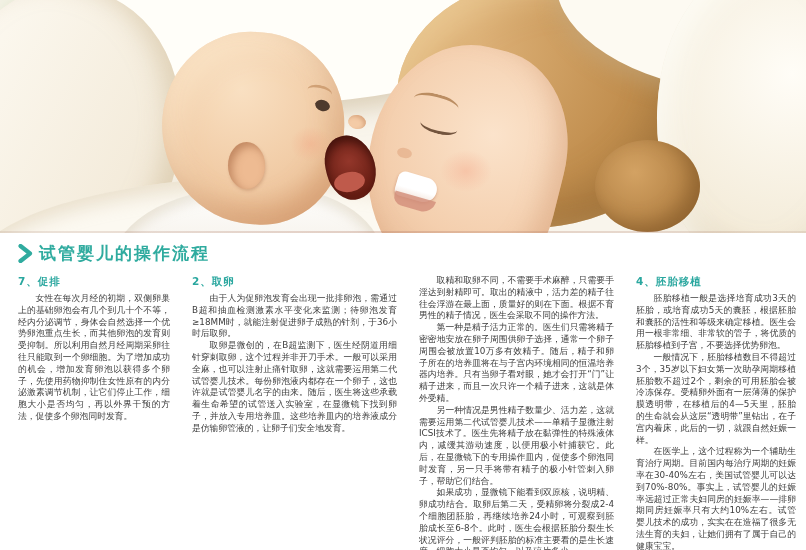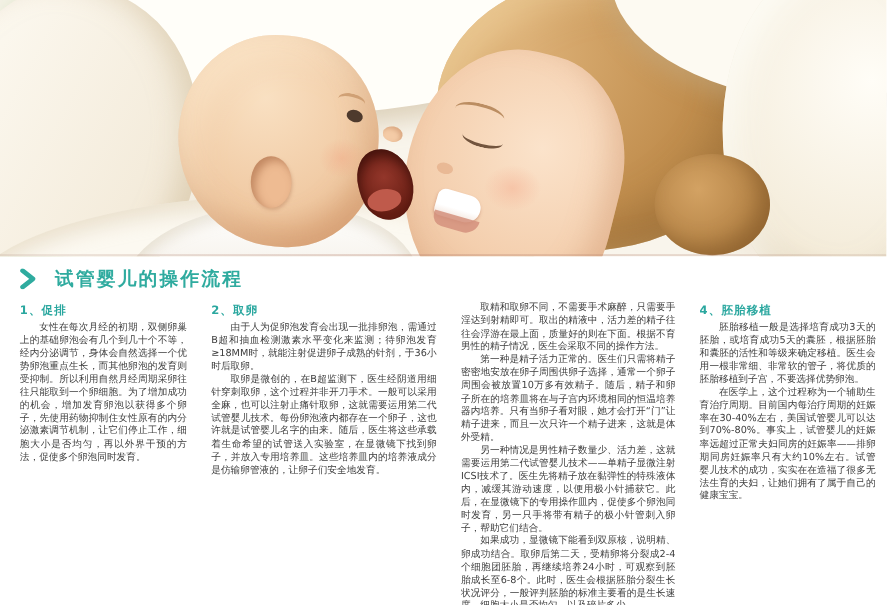"试管婴儿的操作流程" .title-row { gap: 17px -> 6px }
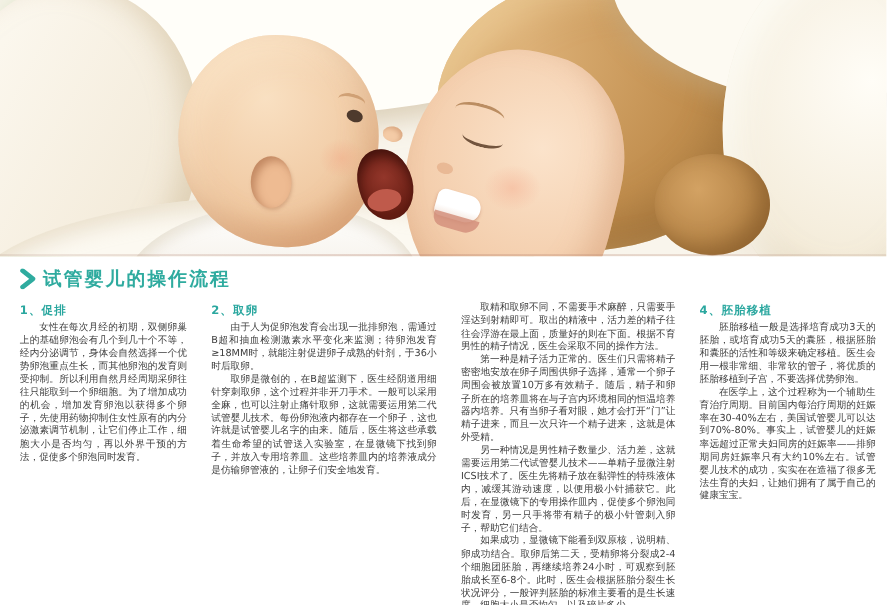"1、促排" h3 { text: 1 -> 7 }
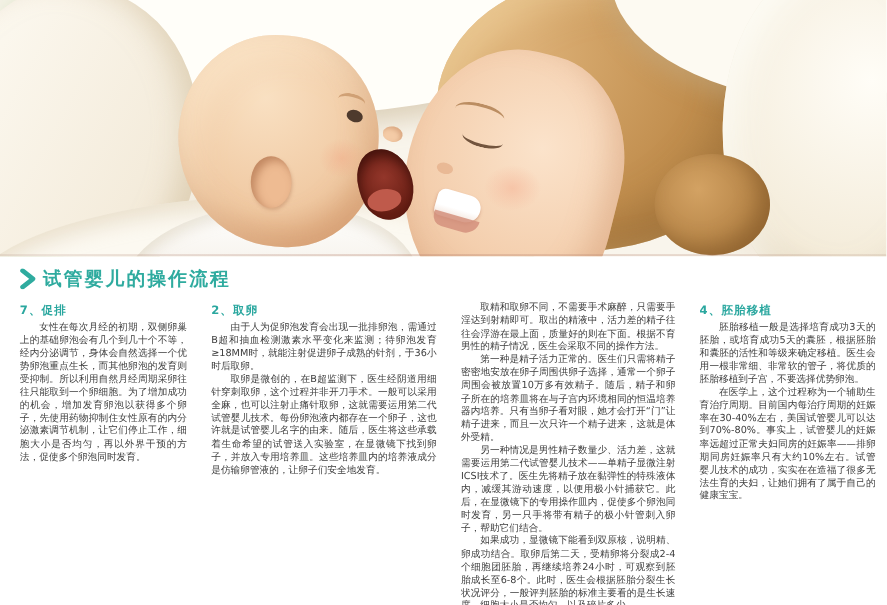"一般情况下，胚胎移植数目不得超过3个，35岁以下妇女第一次助孕周期移植胚胎数不超" p { html: none -> <p>一般情况下，胚胎移植数目不得超过3个，35岁以下妇女第一次助孕周期移植胚胎数不超过2个，剩余的可用胚胎会被冷冻保存。受精卵外面有一层薄薄的保护膜透明带，在移植后的4—5天里，胚胎的生命就会从这层“透明带”里钻出，在子宫内着床，此后的一切，就跟自然妊娠一样。</p> }
